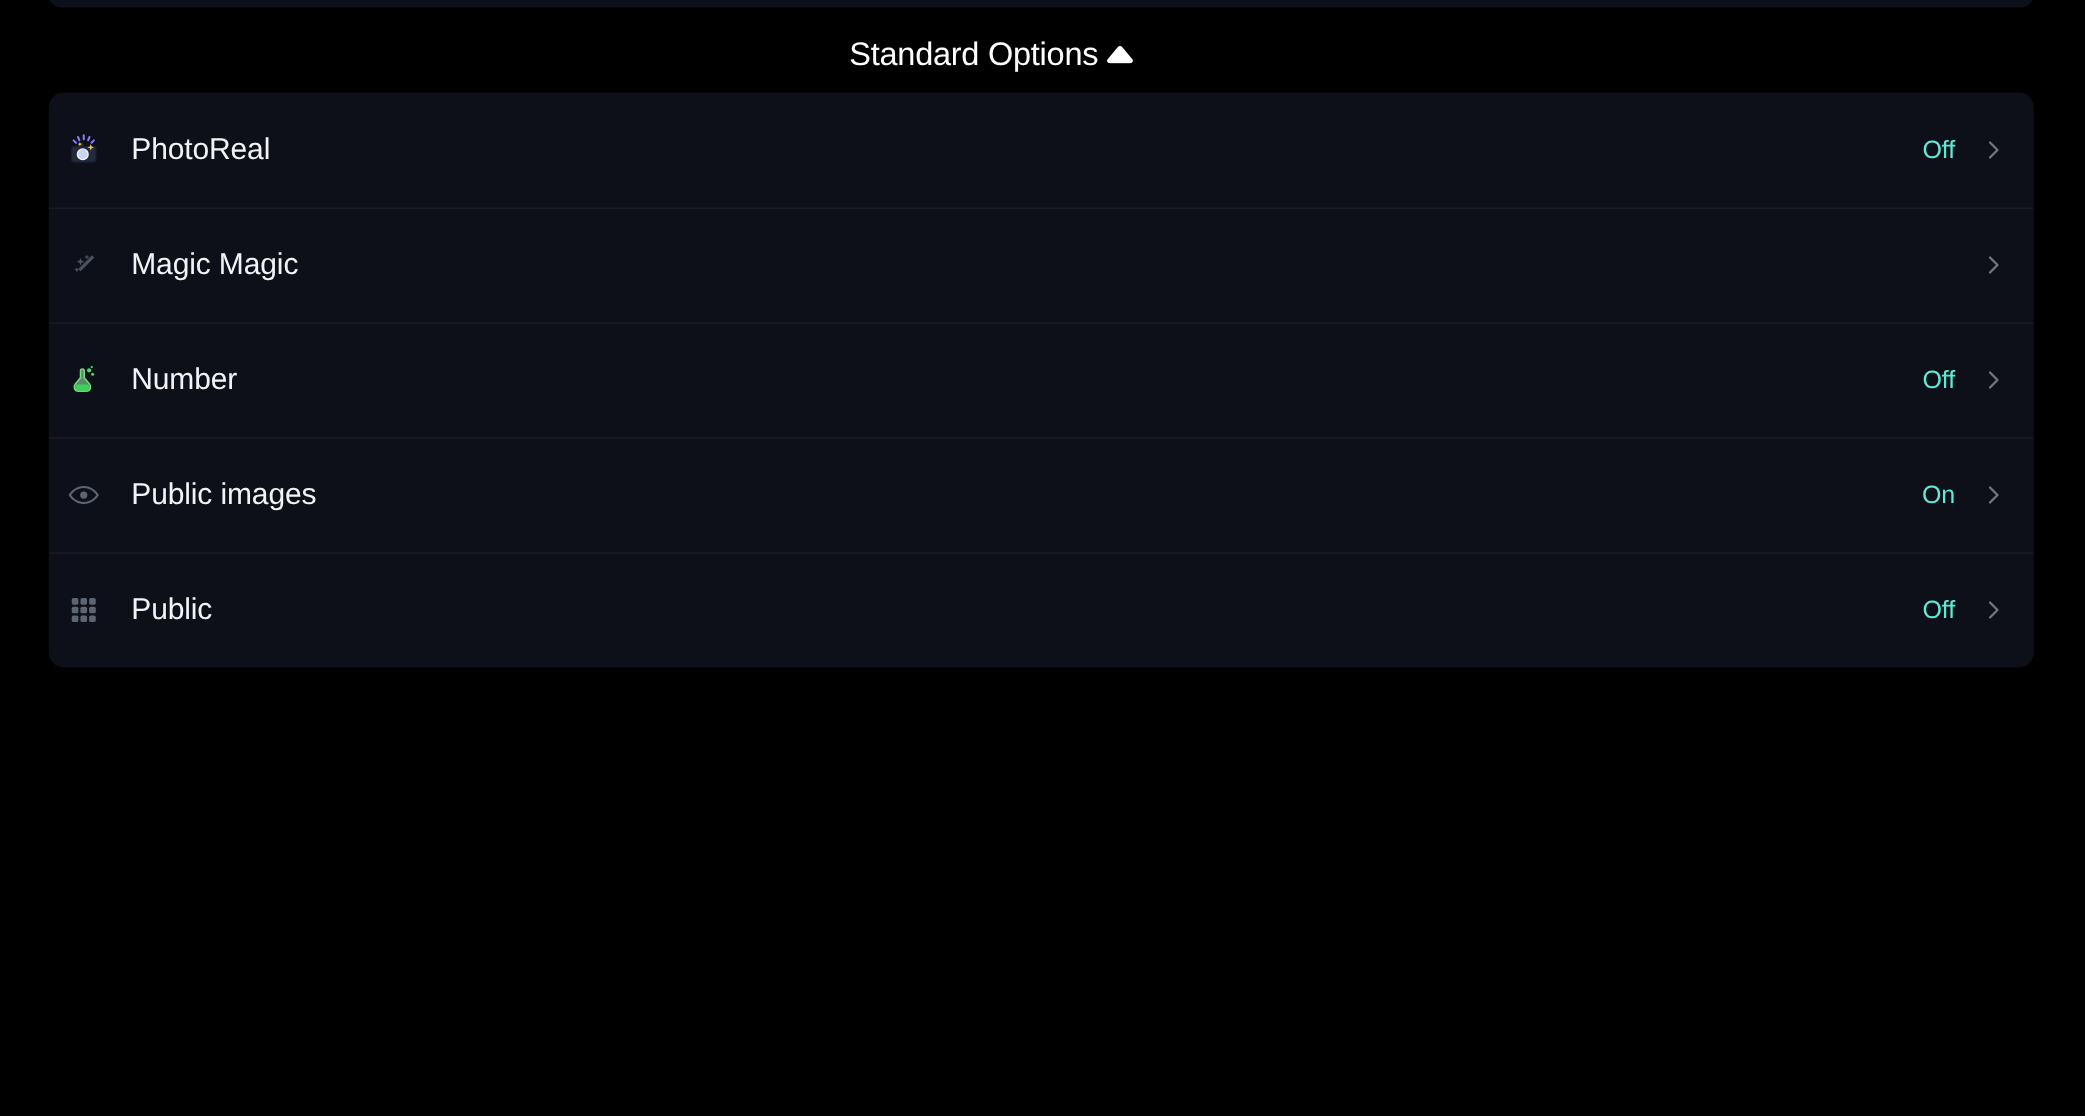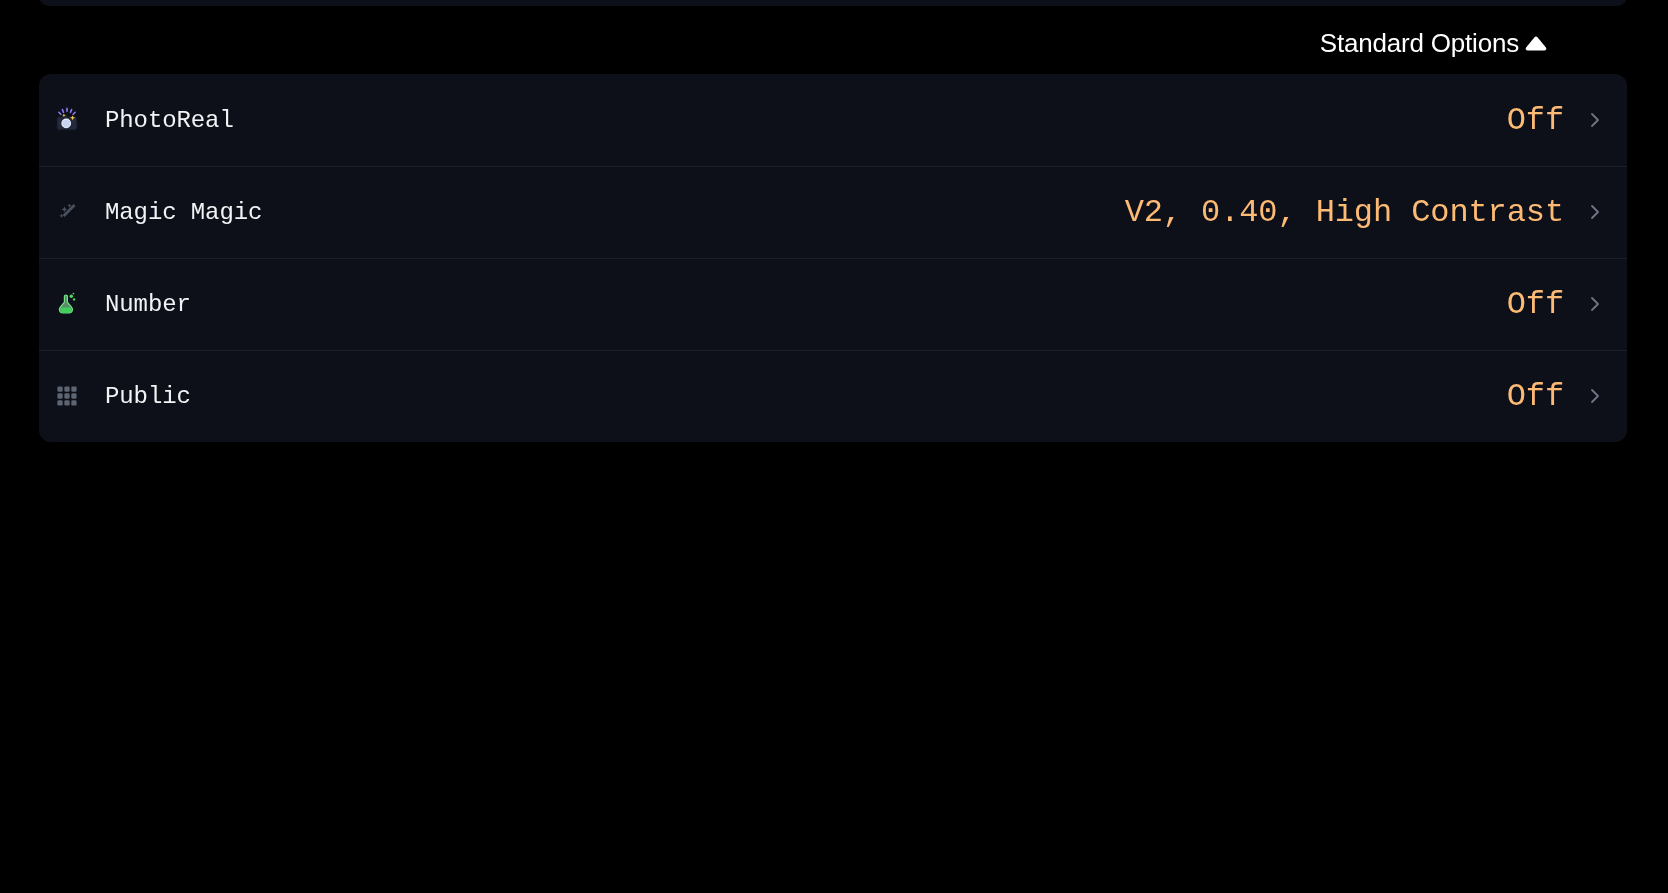"Standard Options" .section-header { justify-content: flex-end -> center }
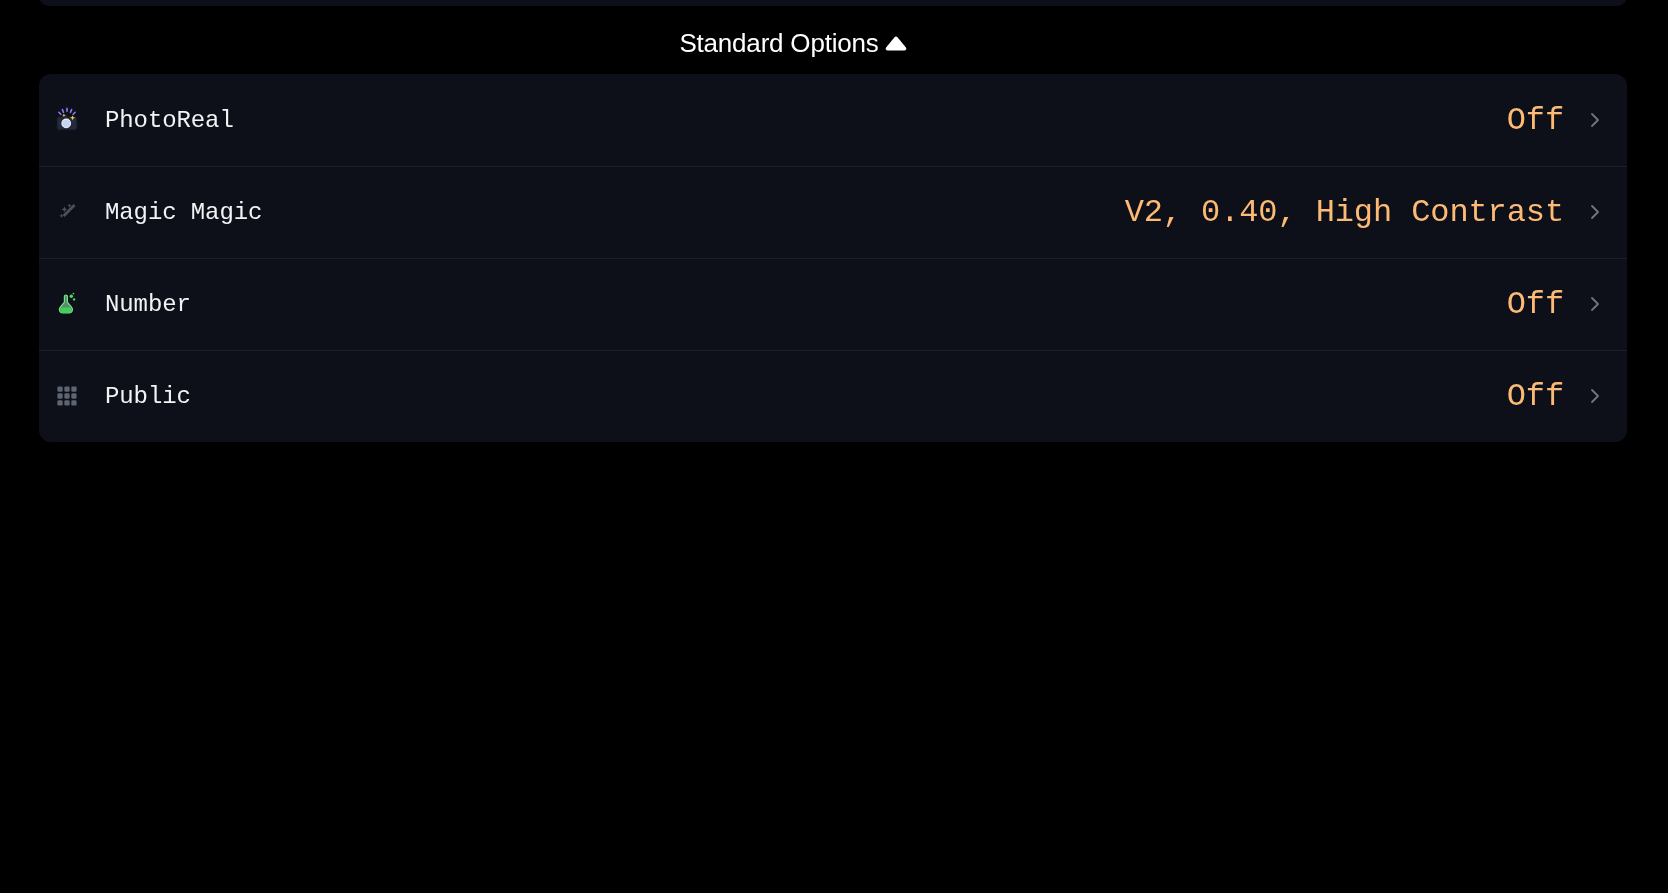"PhotoReal" .option-row { font-family: Liberation Mono, monospace -> none }
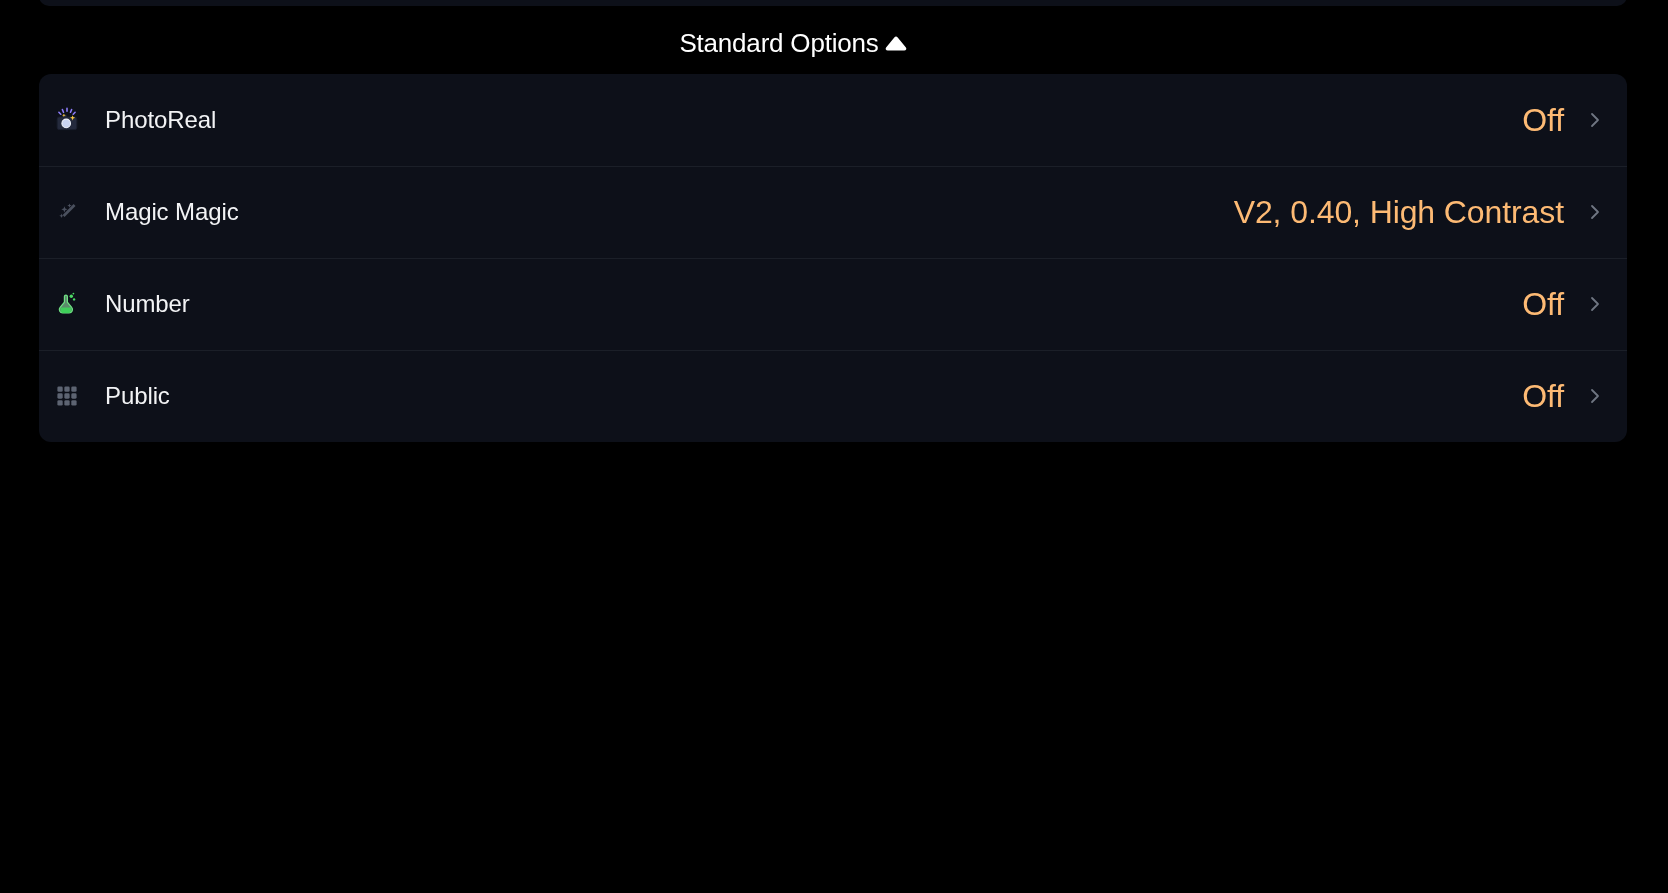"Off" .row-value { color: #fdba74 -> #5eead4; font-size: 32px -> 20px }
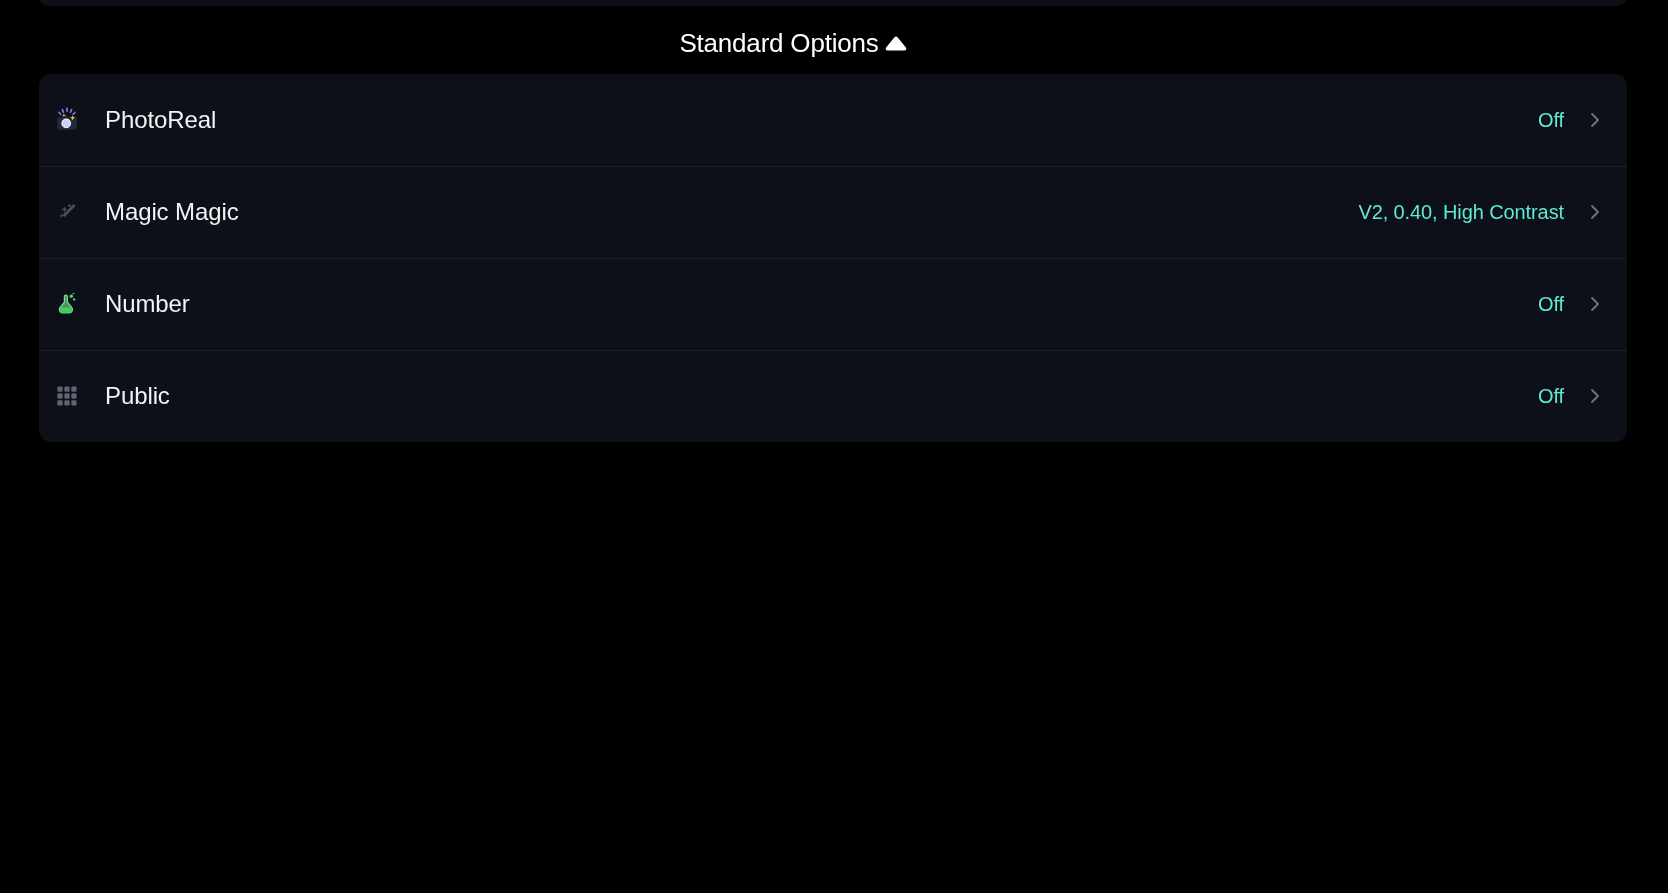"V2, 0.40, High Contrast" span.row-value { html: <span>V2, 0.40, High Contrast</span> -> none }
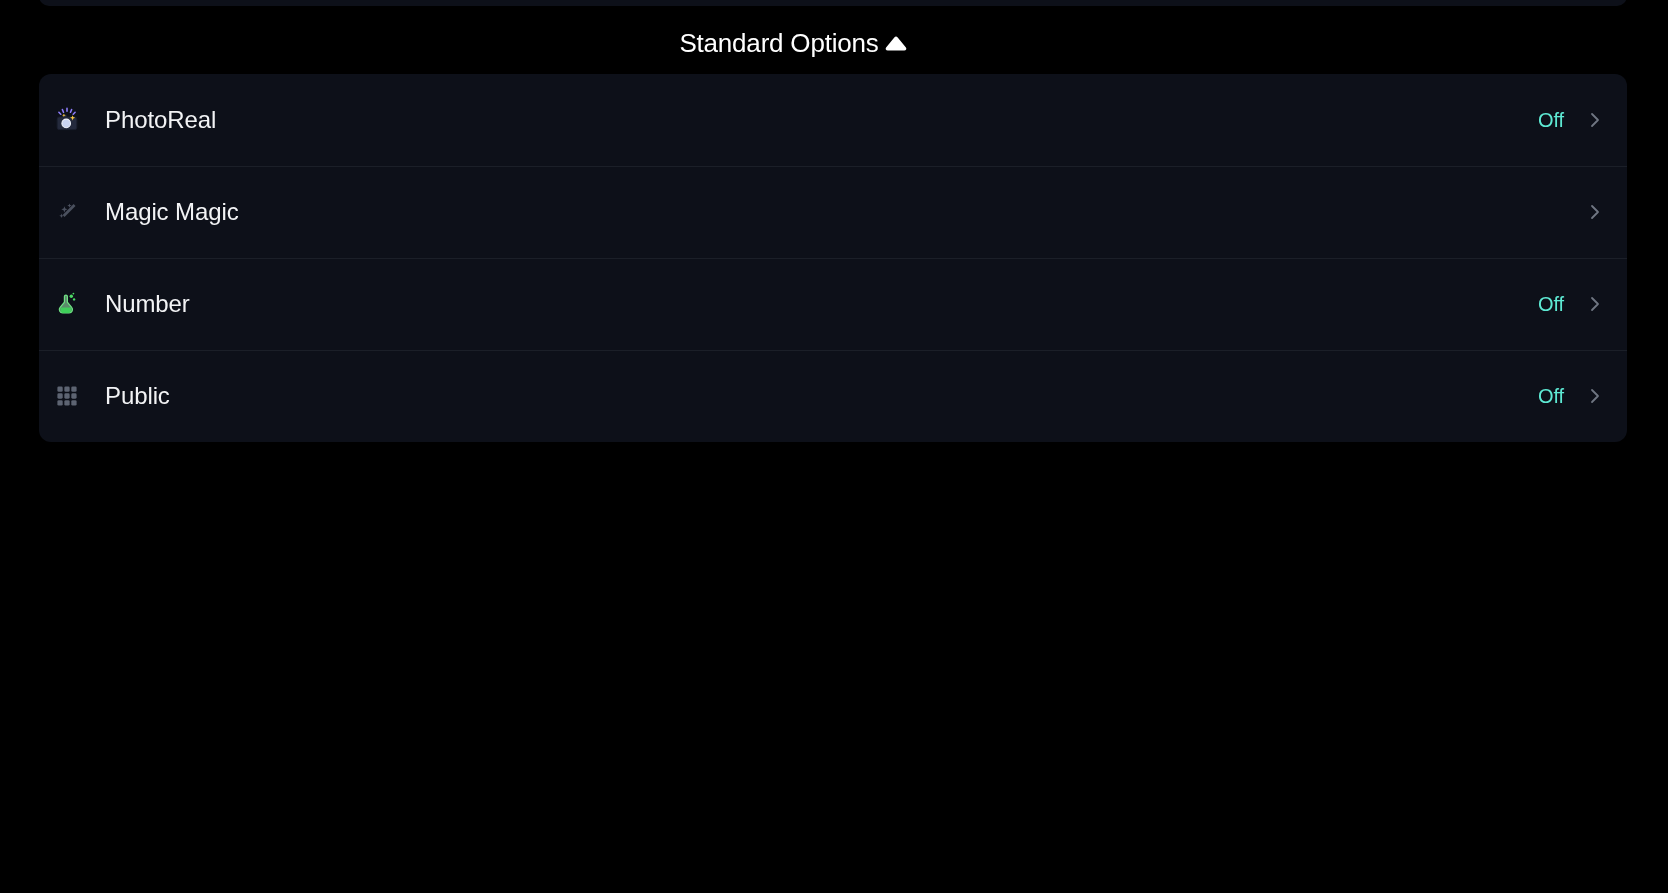"Public images" div.option-row { html: none -> <div> <span> <svg> <path></path> <circle></circle> </svg> </span> <span>Public images</span> <span></span> <span>On</span> <span> <svg> <path></path> </svg> </span> </div> }
